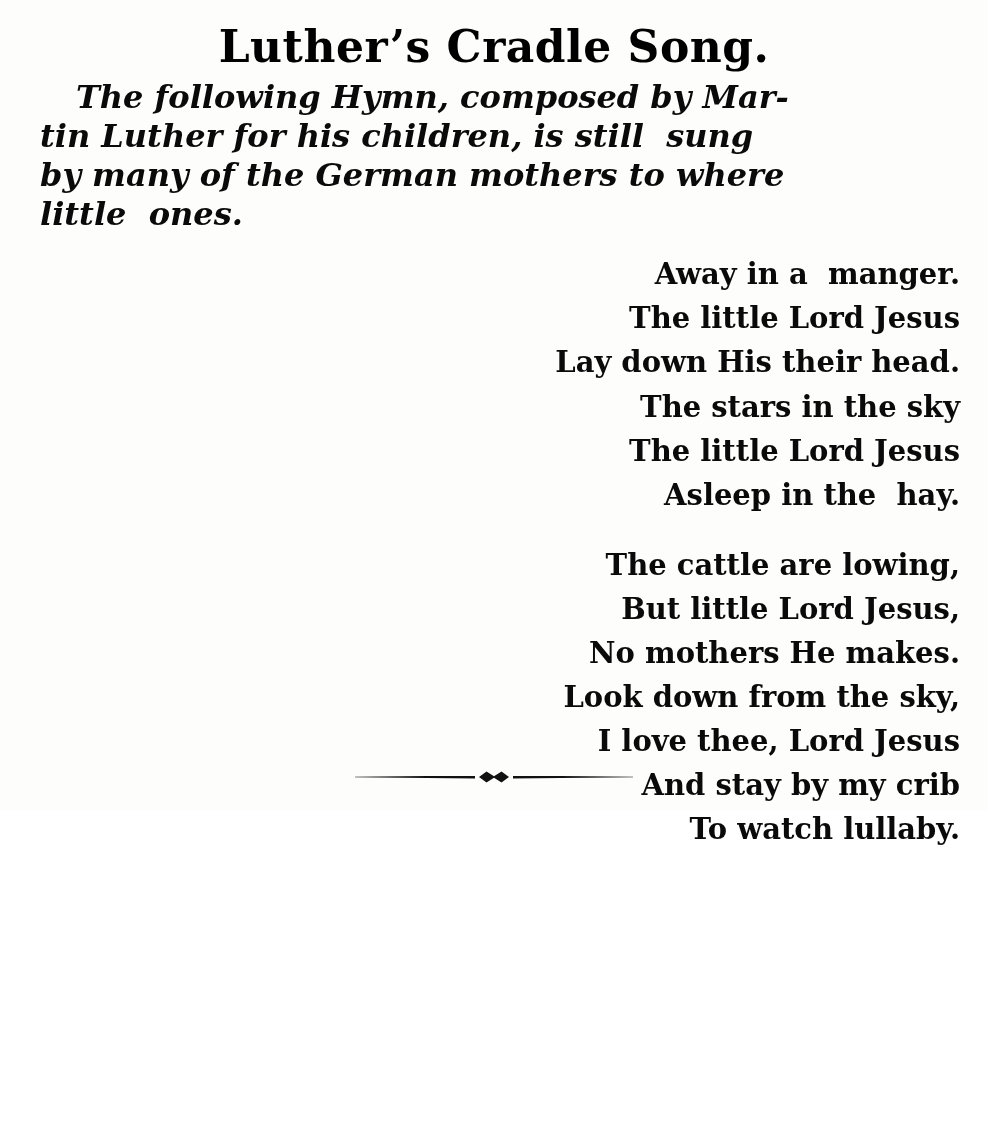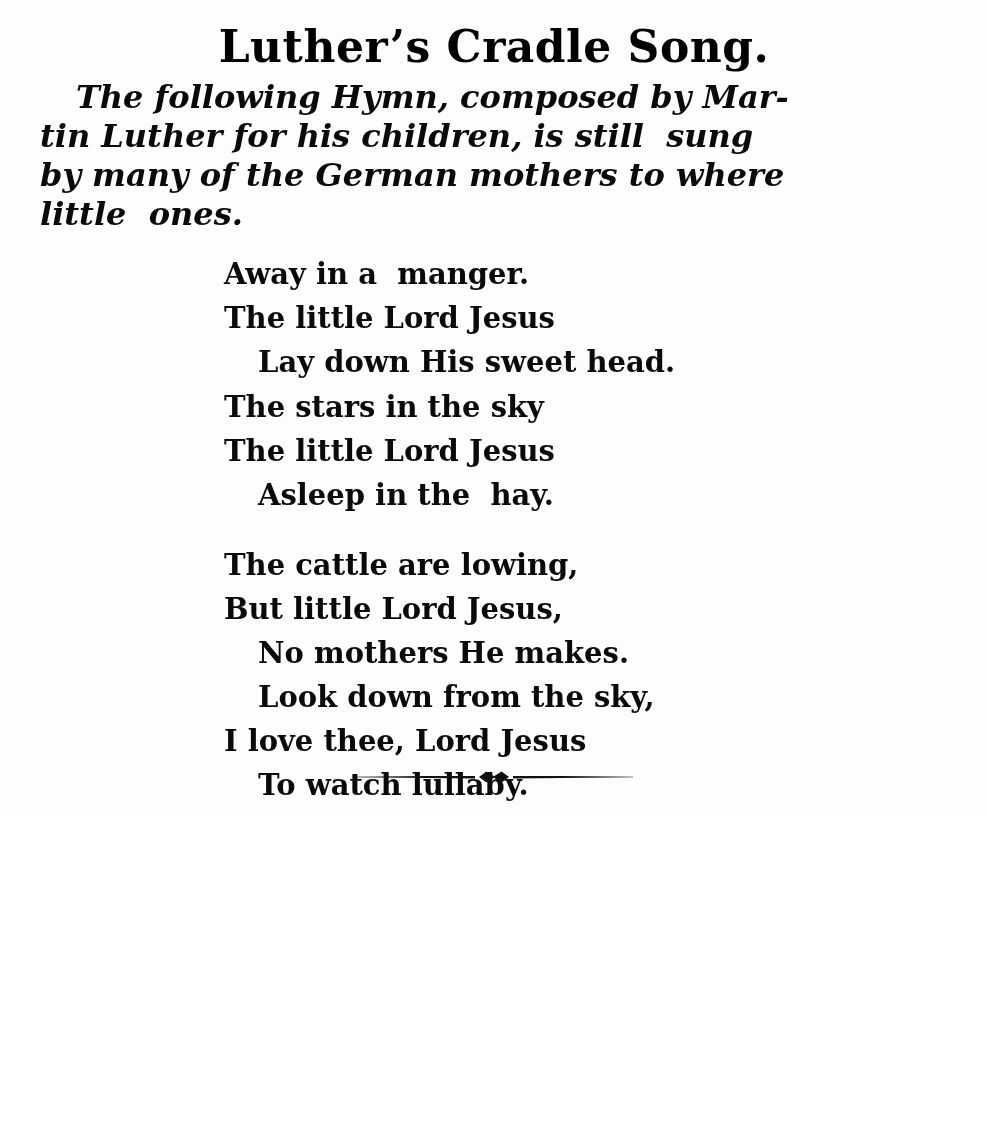"Away in a manger." .stanza { text-align: none -> right }
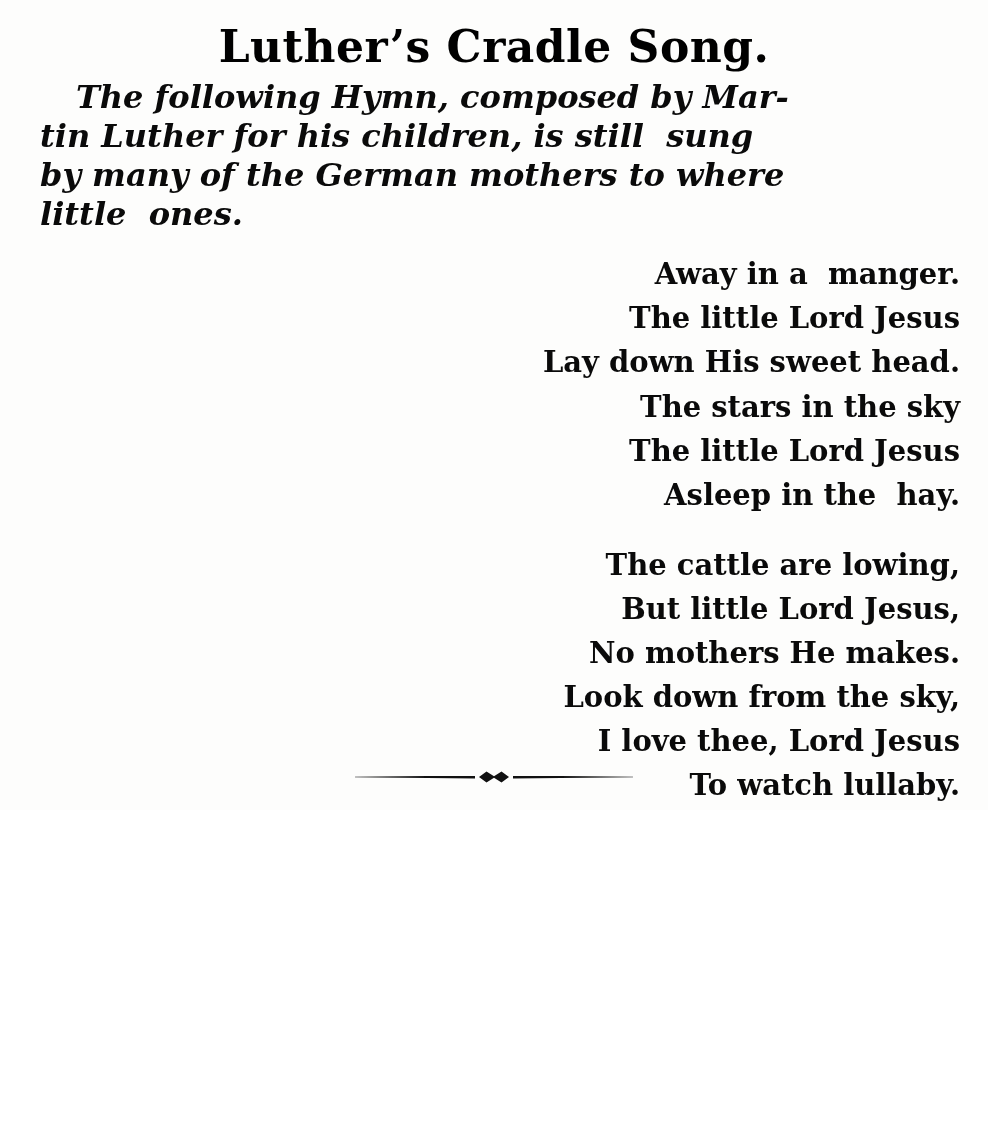"Lay down His sweet head." span.vline { text: sweet -> their }
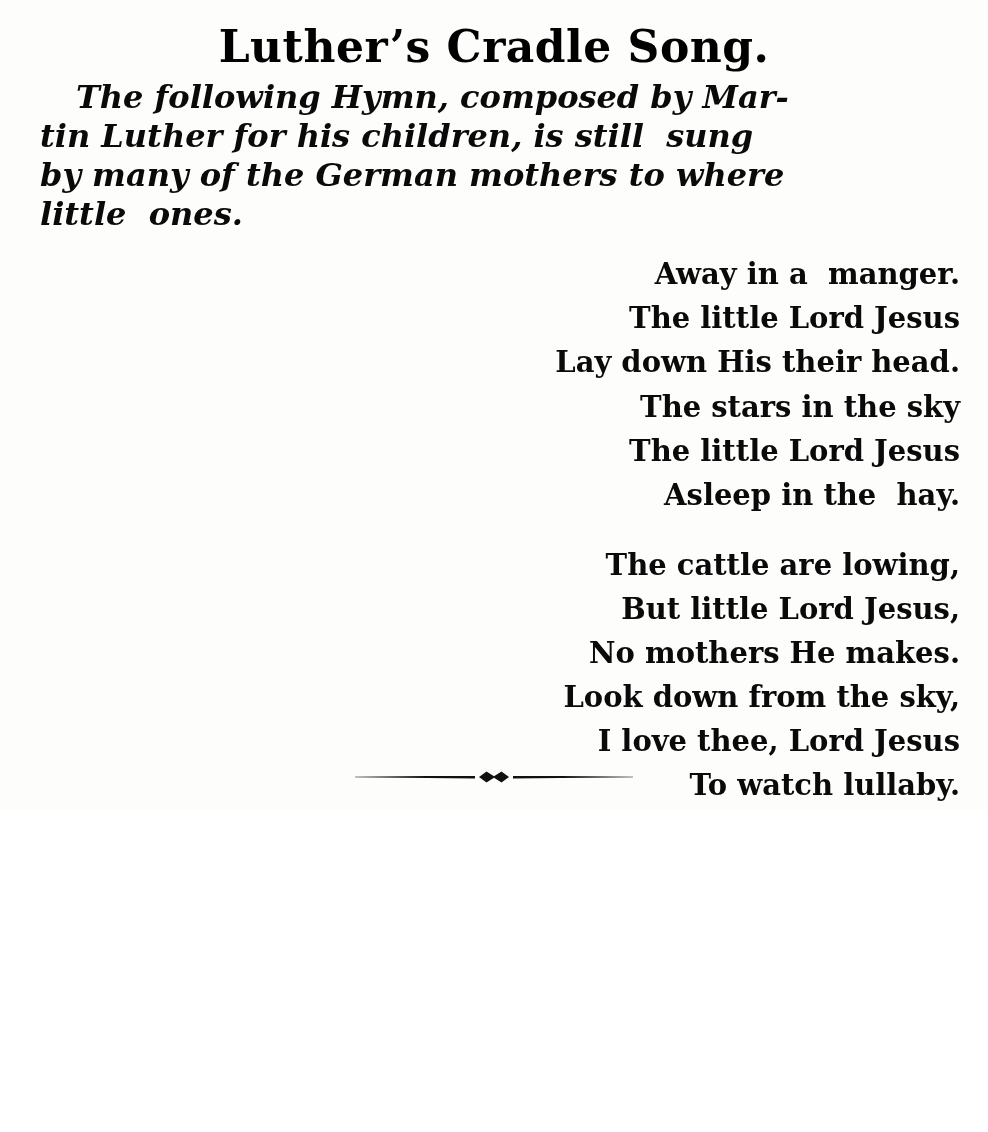"And stay by my crib" span.vline { html: none -> <span>And stay by my crib</span> }
